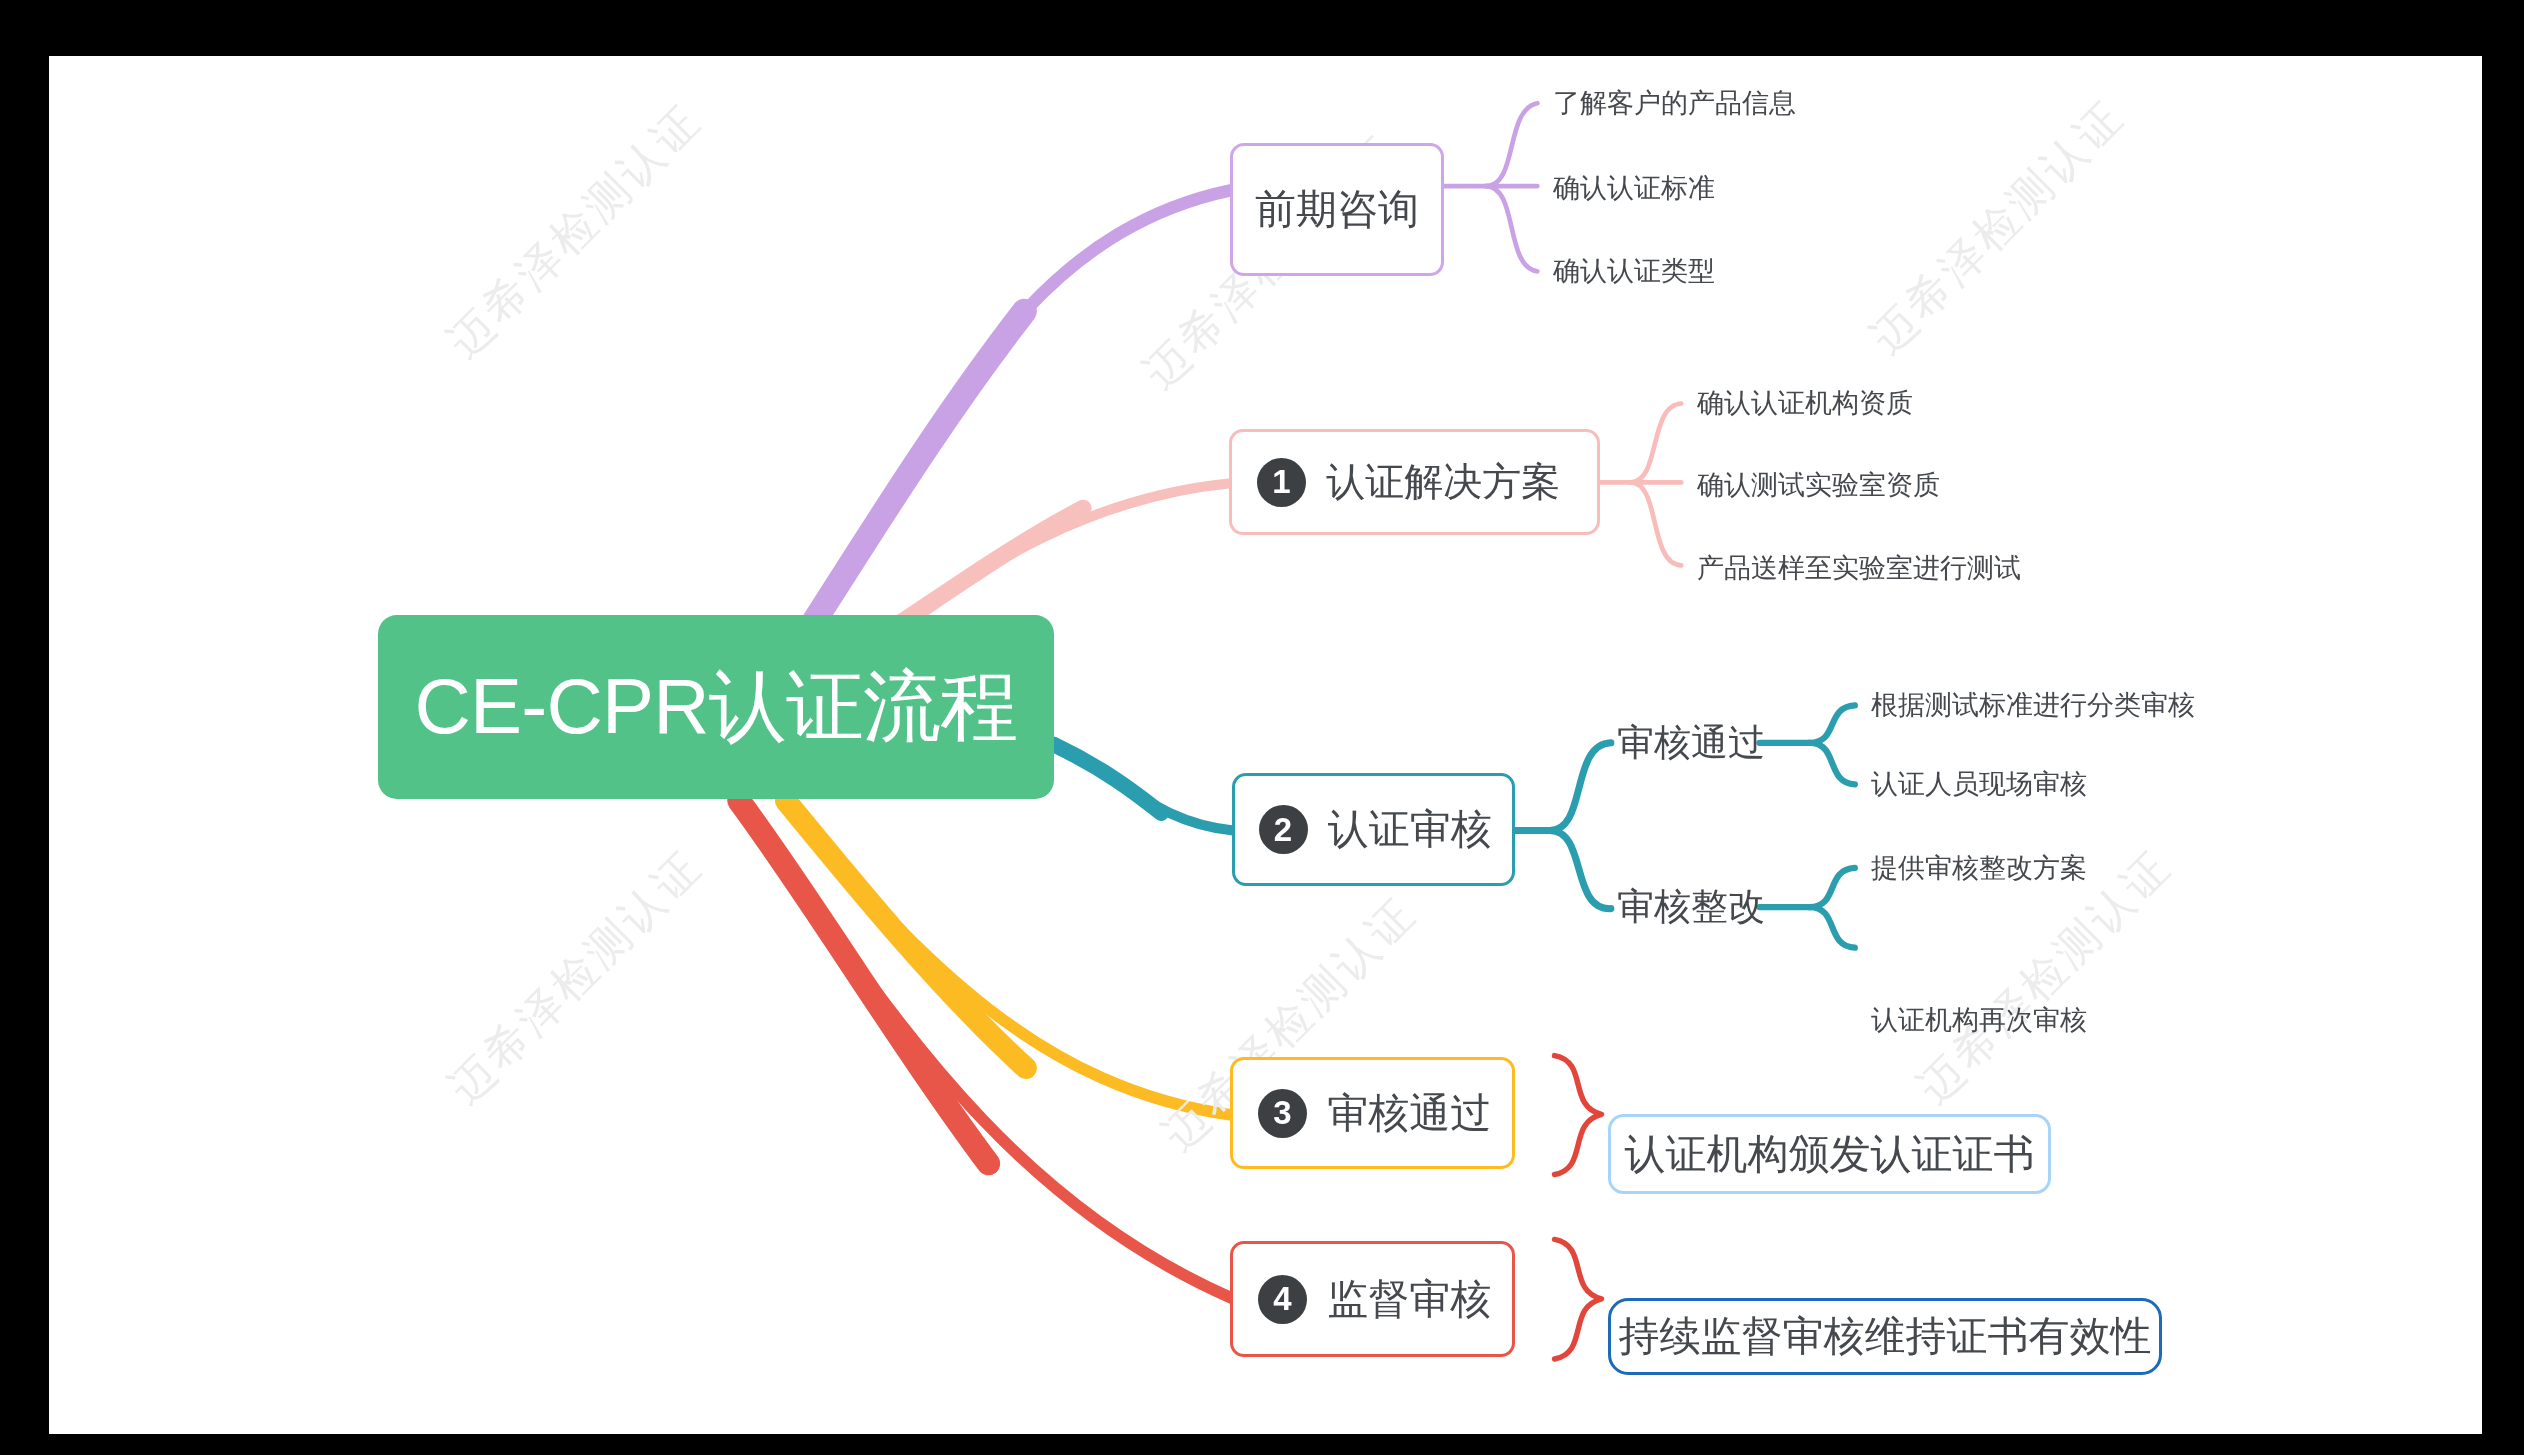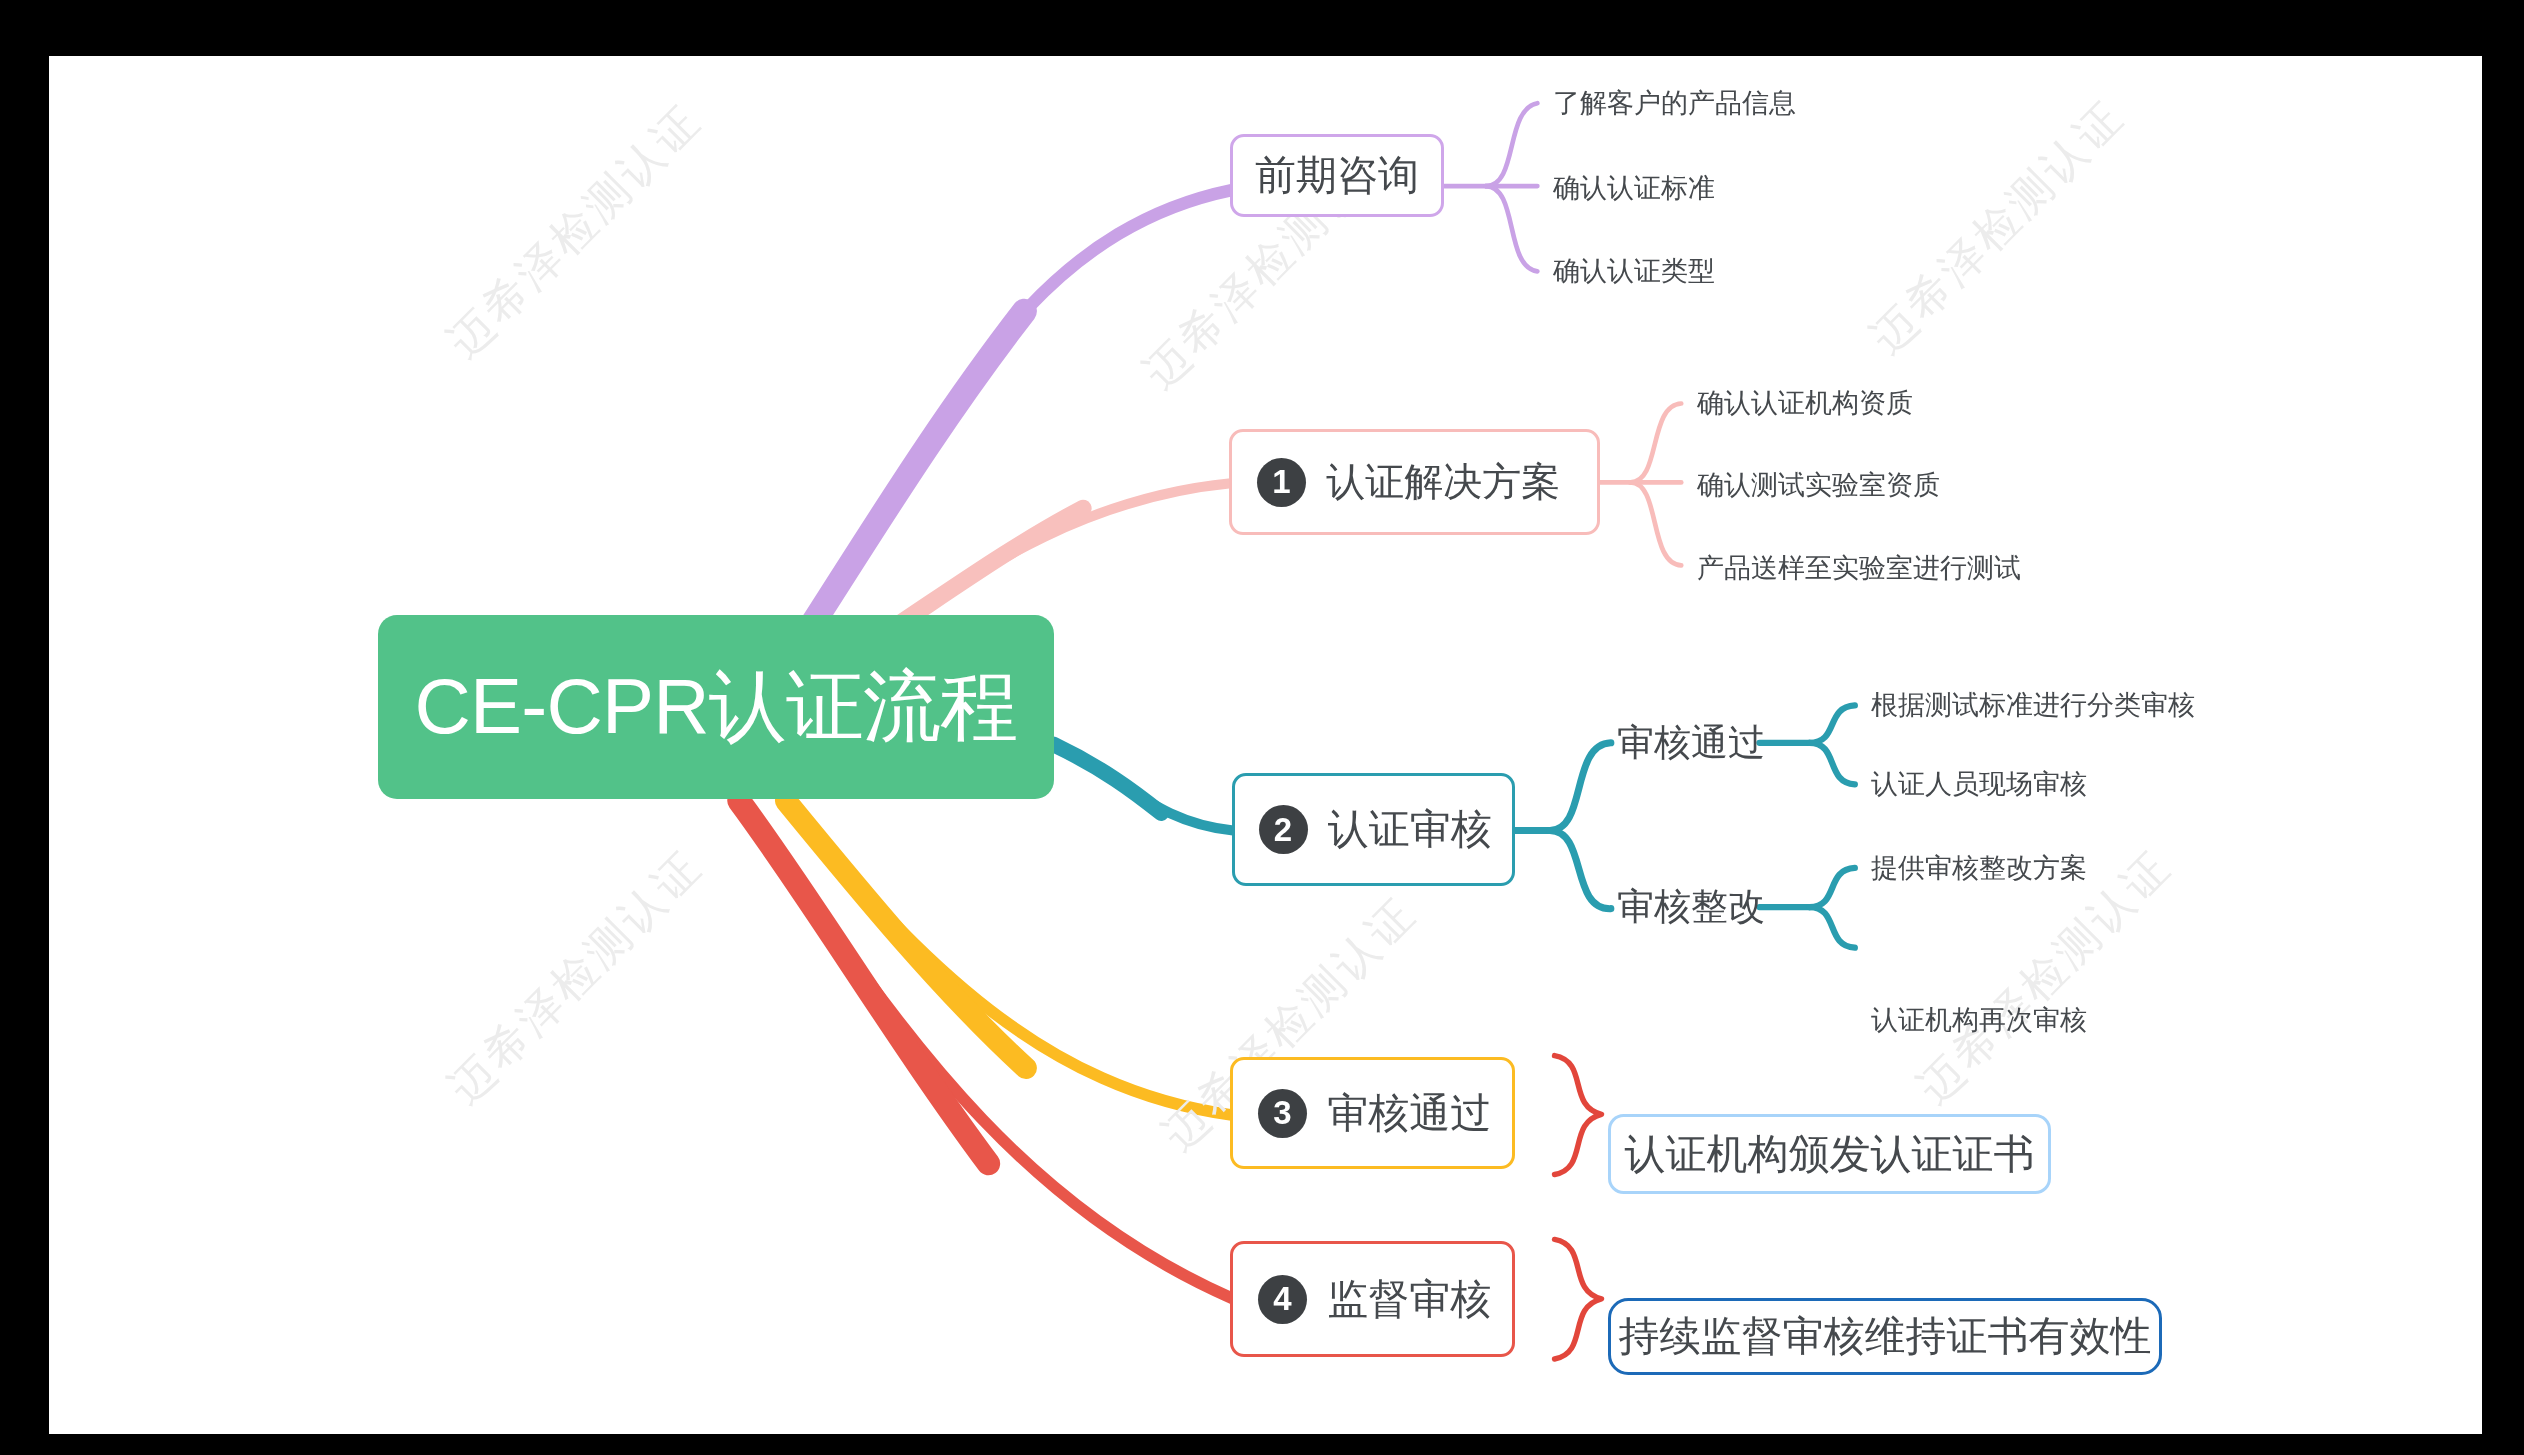"前期咨询" .t-consult { height: 83px -> 133px; top: 134px -> 143px }
